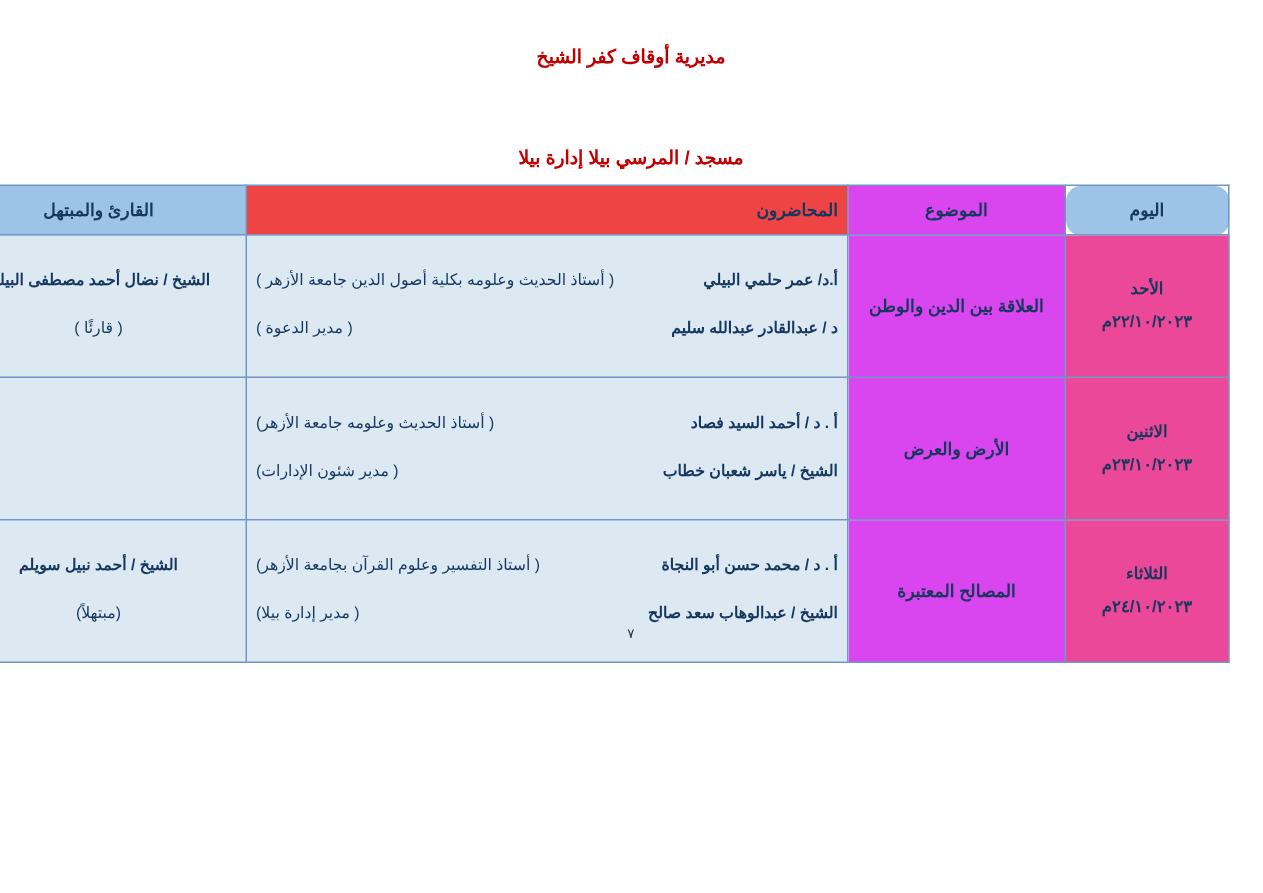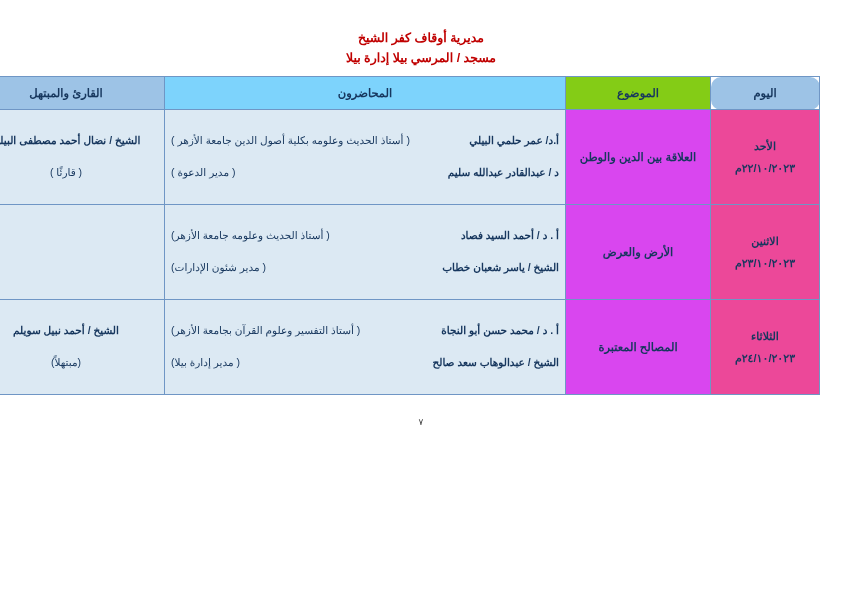"مسجد / المرسي بيلا إدارة" .doc-subtitle { margin-top: none -> 47px }
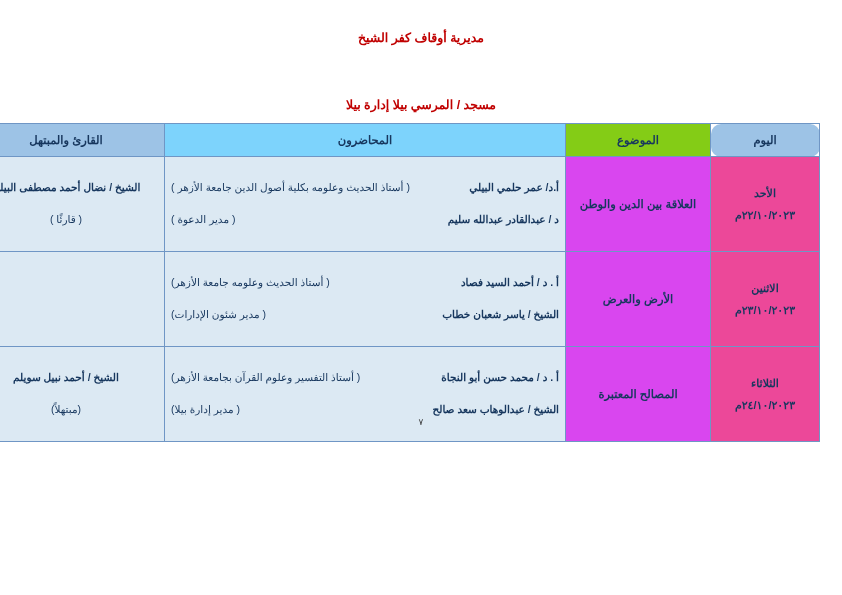"المحاضرون" th.h-lect { background: #7dd3fc -> #ef4444; text-align: none -> right }
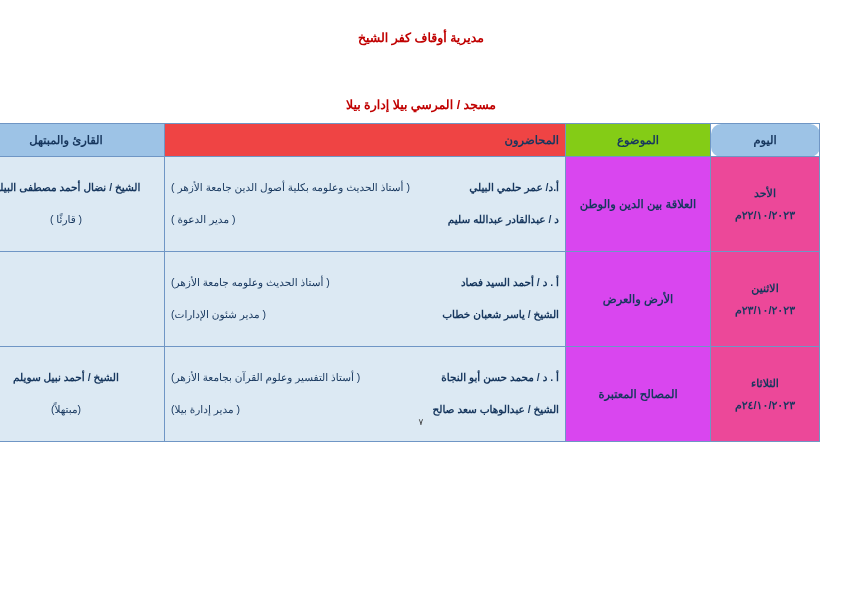"الموضوع" th.h-topic { background: #84cc16 -> #d946ef }
